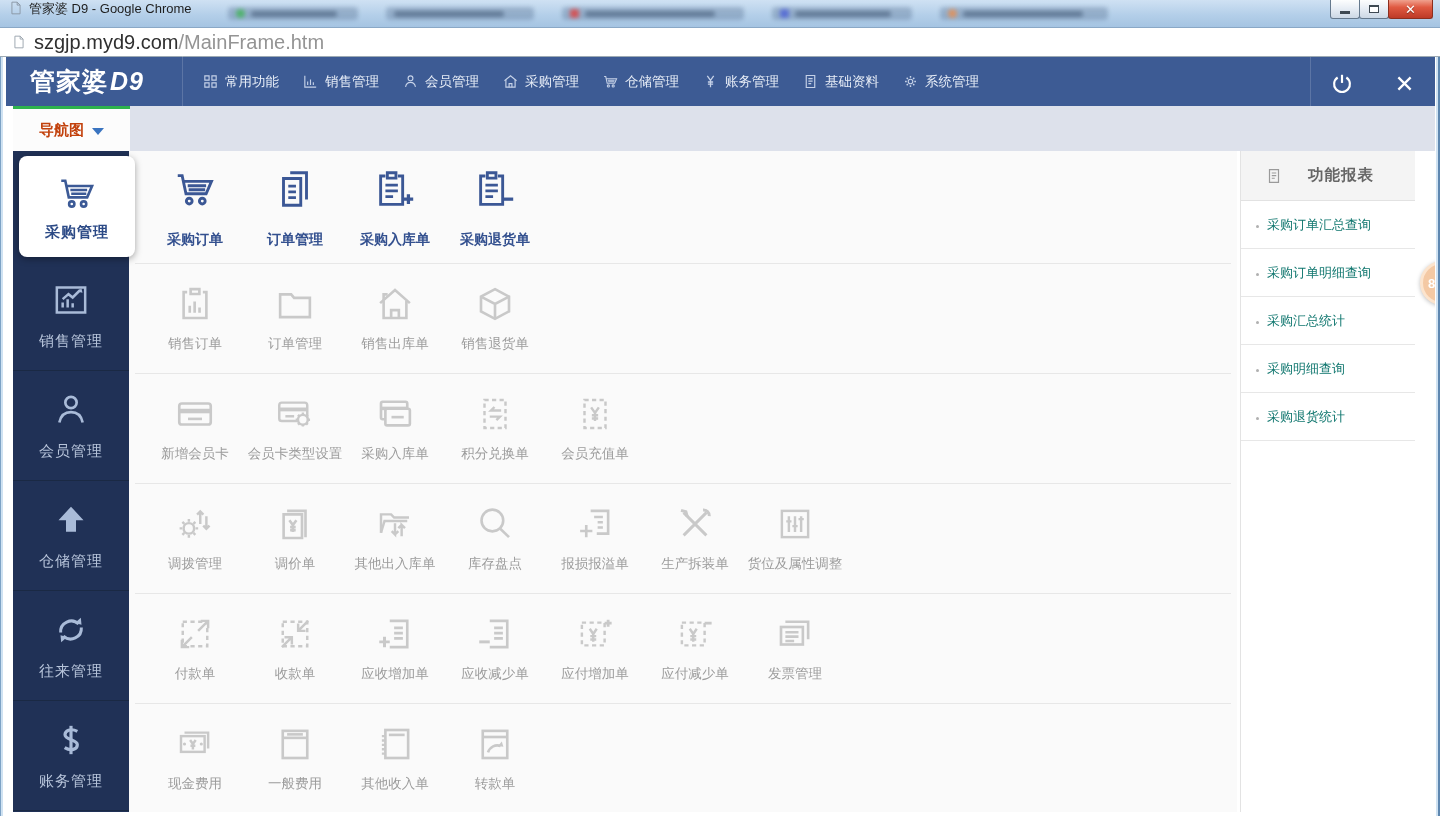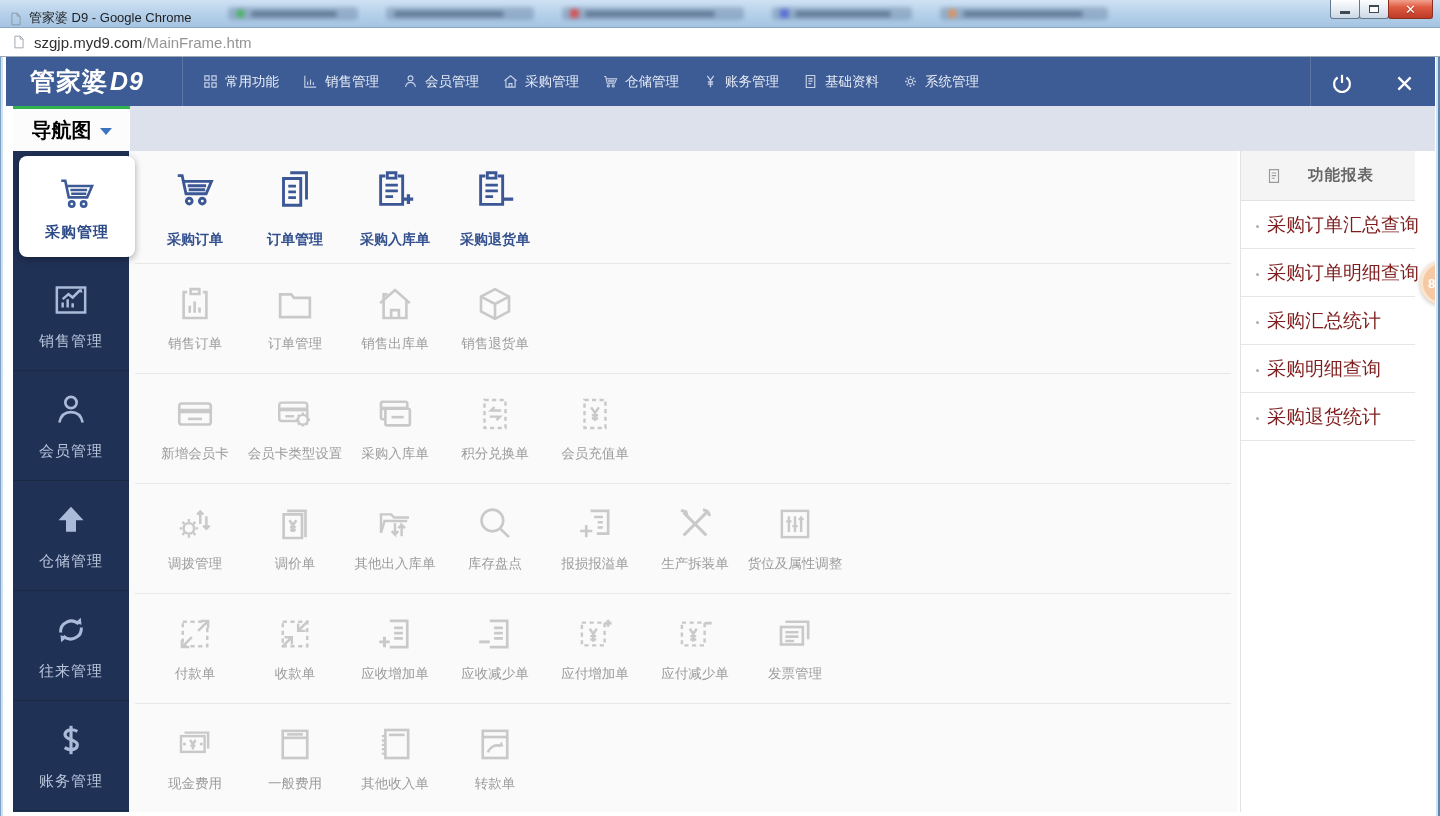"管家婆 D9 - Google Chrome" .titlebar { align-items: flex-end -> flex-start }
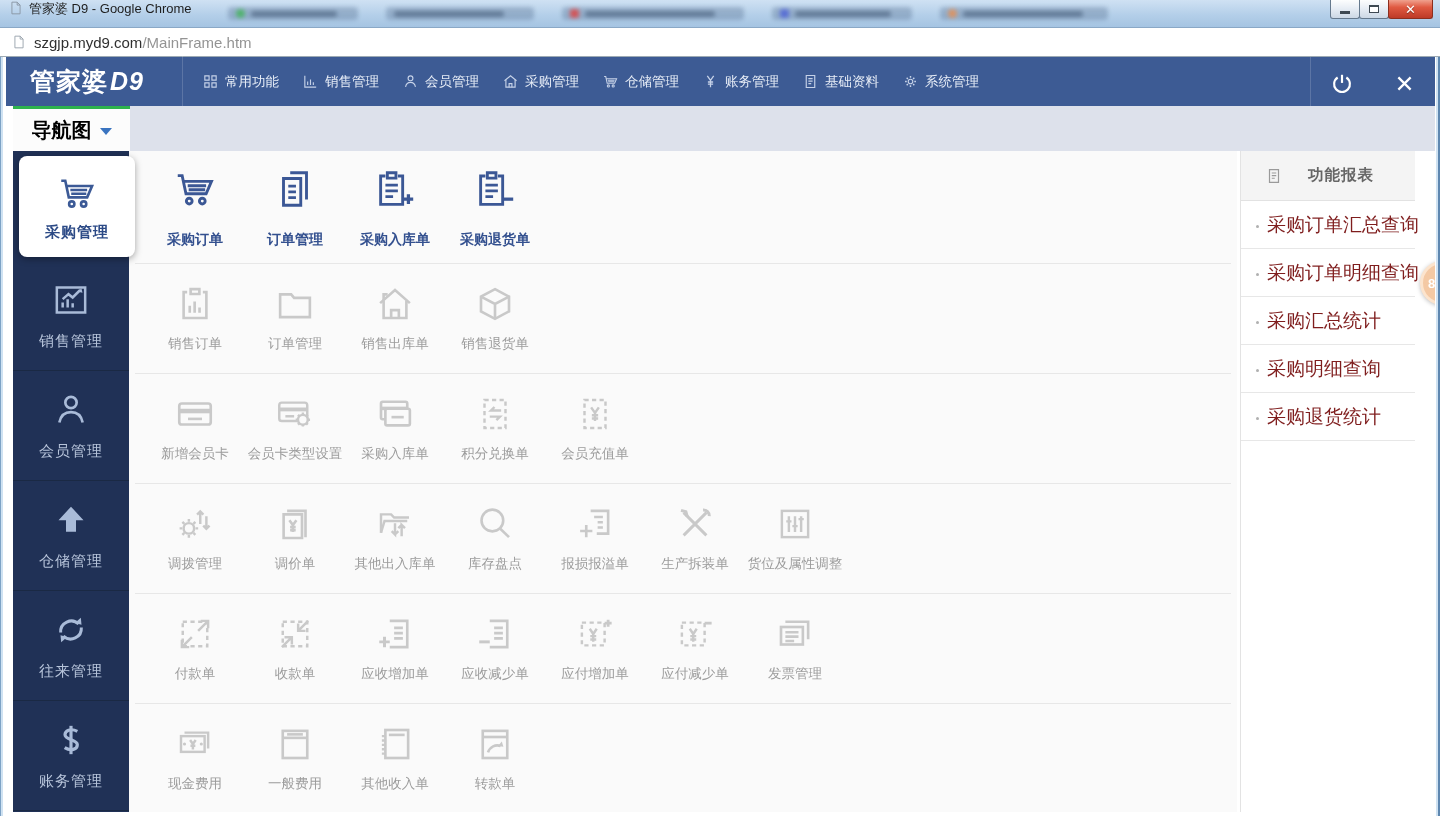"szgjp.myd9.com/MainFrame.htm" .url-text { font-size: 15px -> 20px }
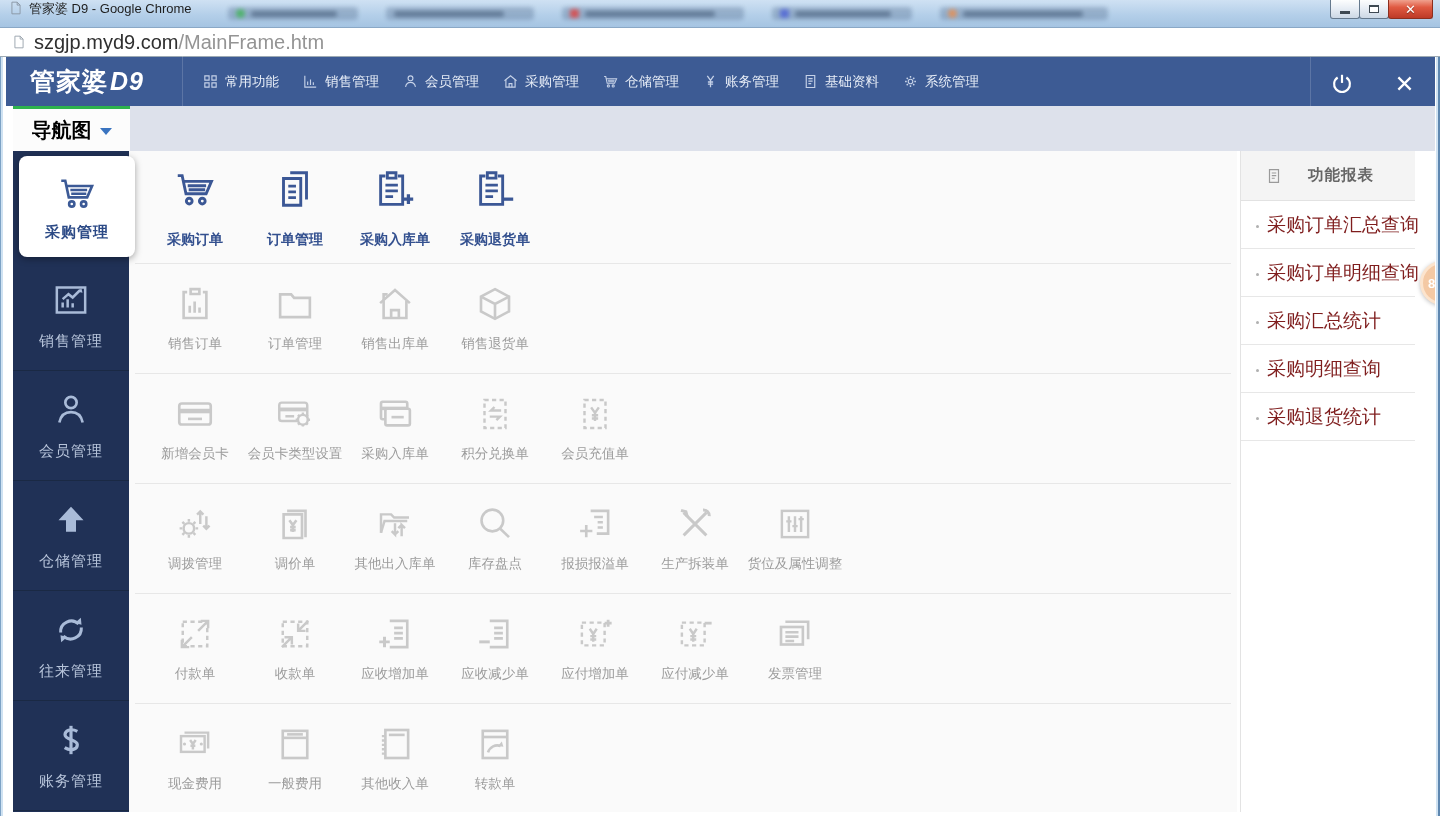"导航图" .navtab .lbl { color: #000000 -> #c2410c; font-size: 20px -> 15px }
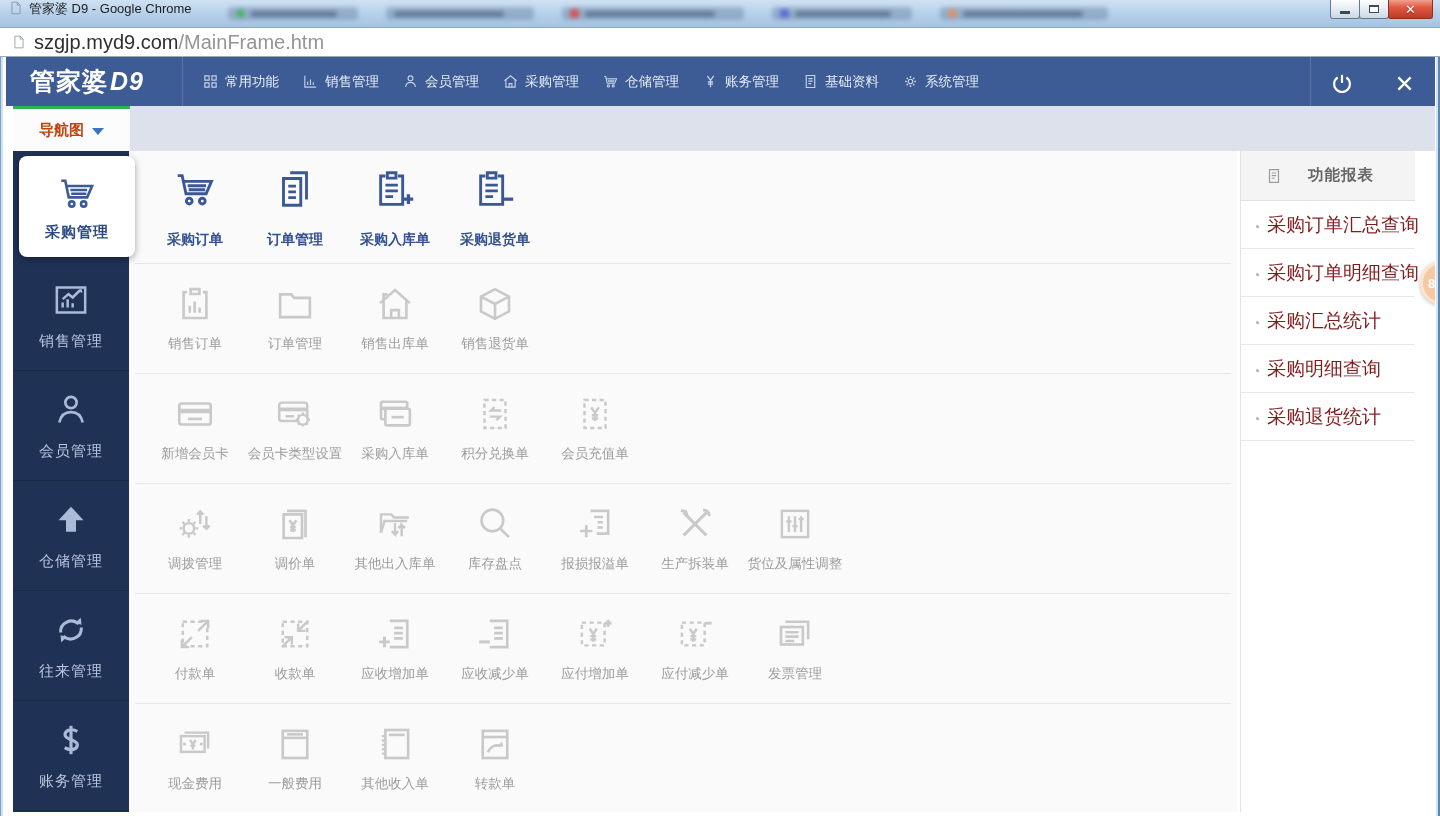"采购订单汇总查询" .rep-item { color: #7f1d1d -> #0f766e; font-size: 19px -> 13px }
